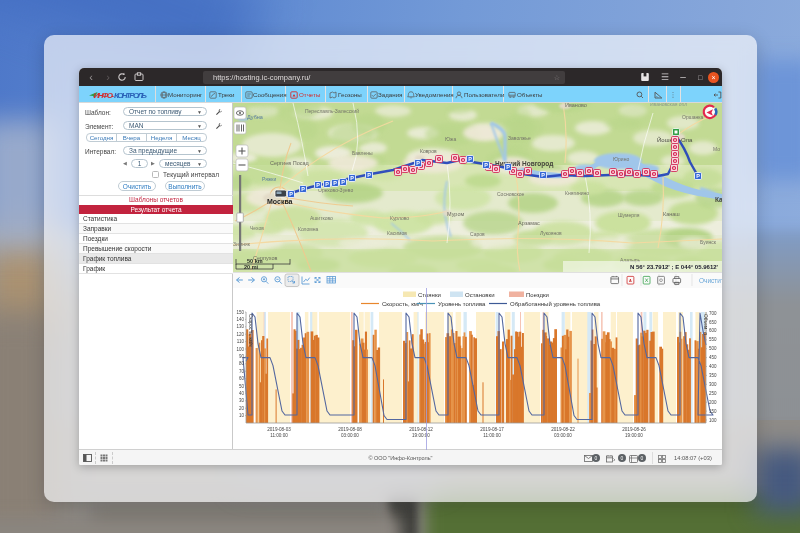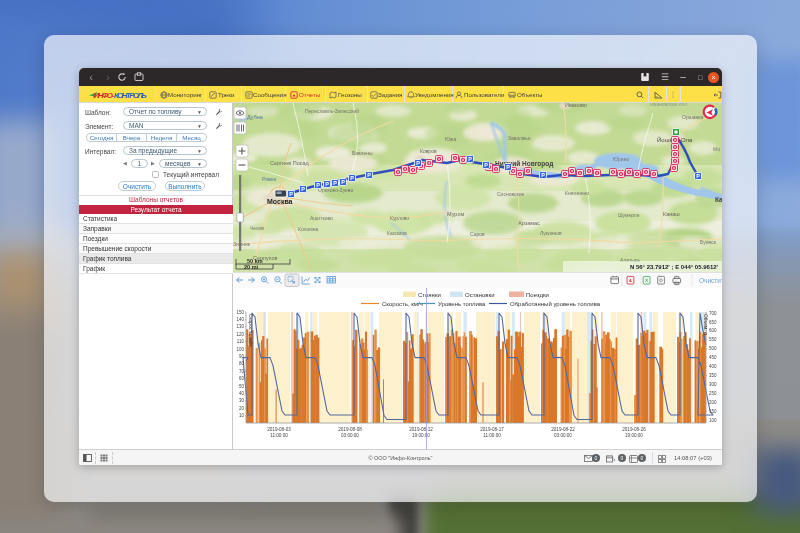"https://hosting.ic-company.ru/" div.abs { html: none -> <div><span>https://hosting.ic-company.ru/</span><span>☆</span></div> }
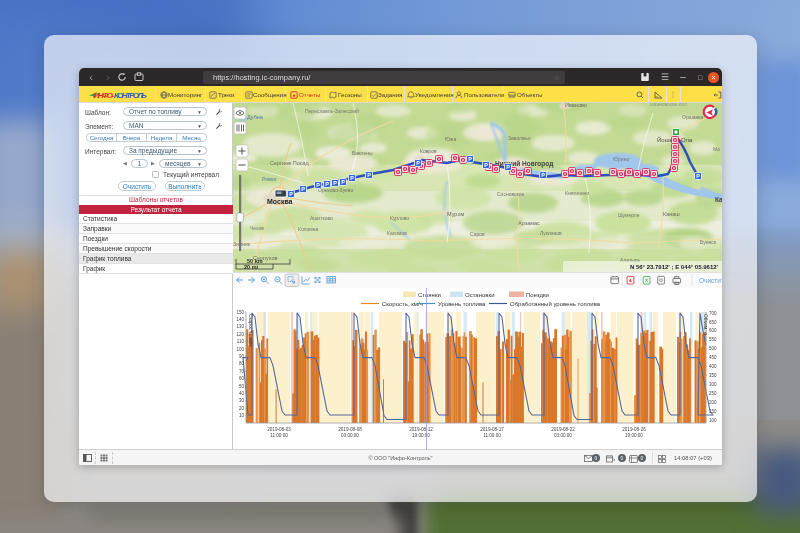"ИНФО-" div.abs { background: #fde047 -> #7dd3fc }
